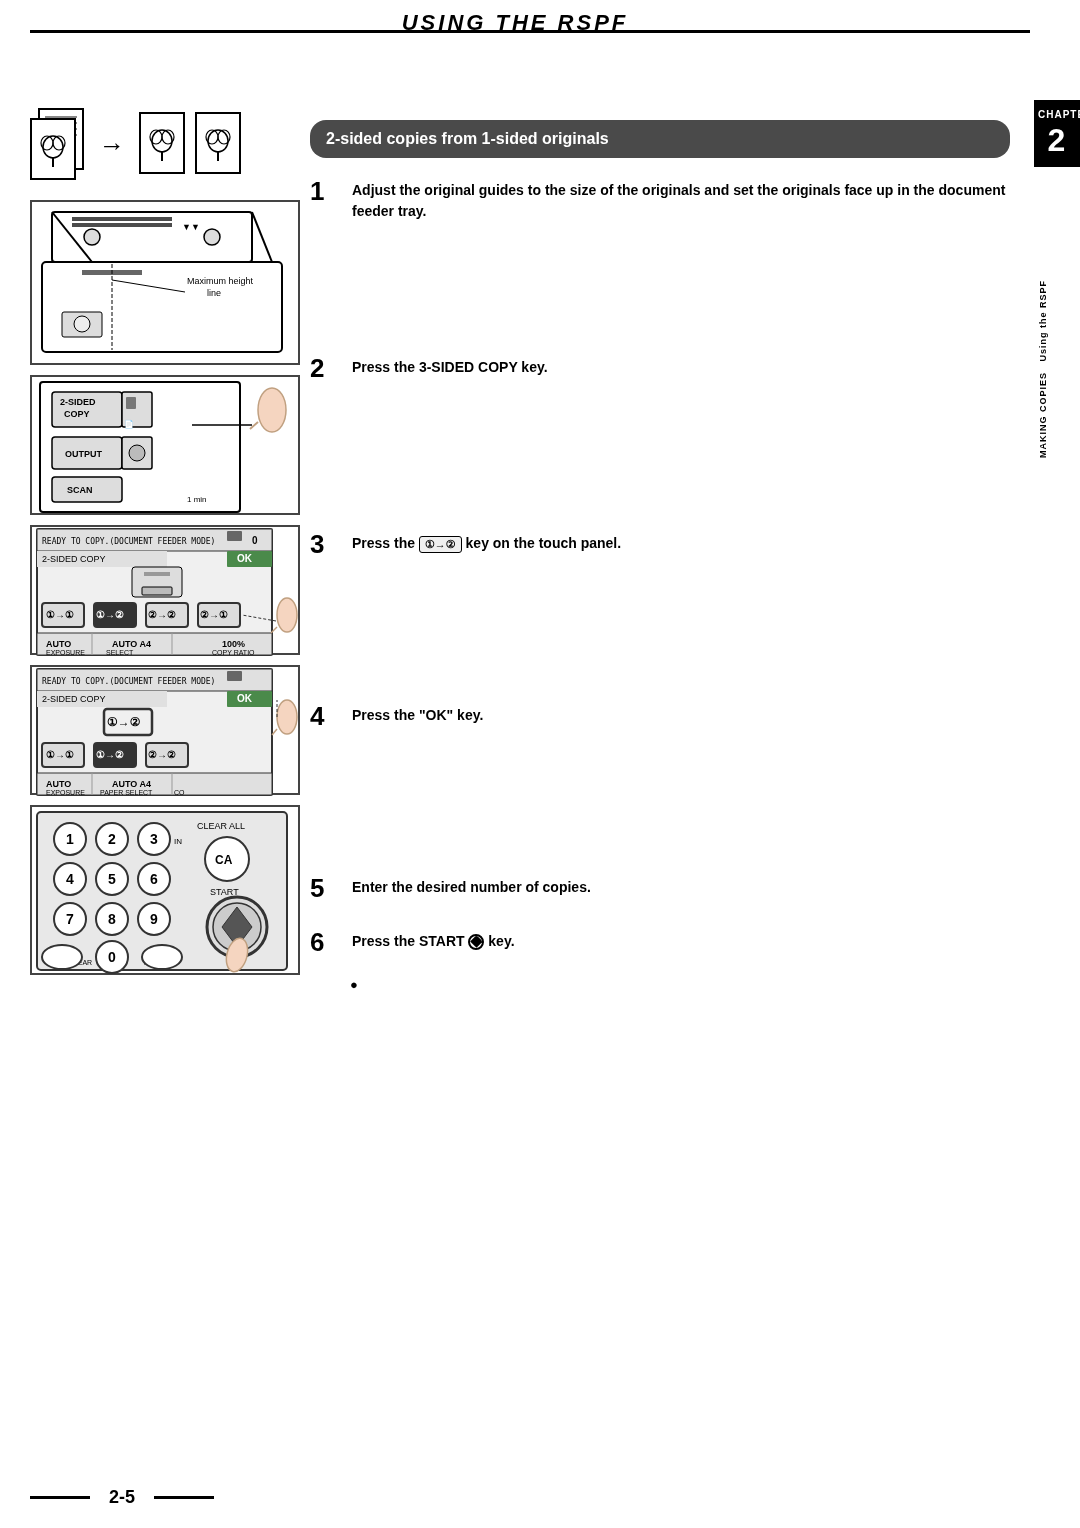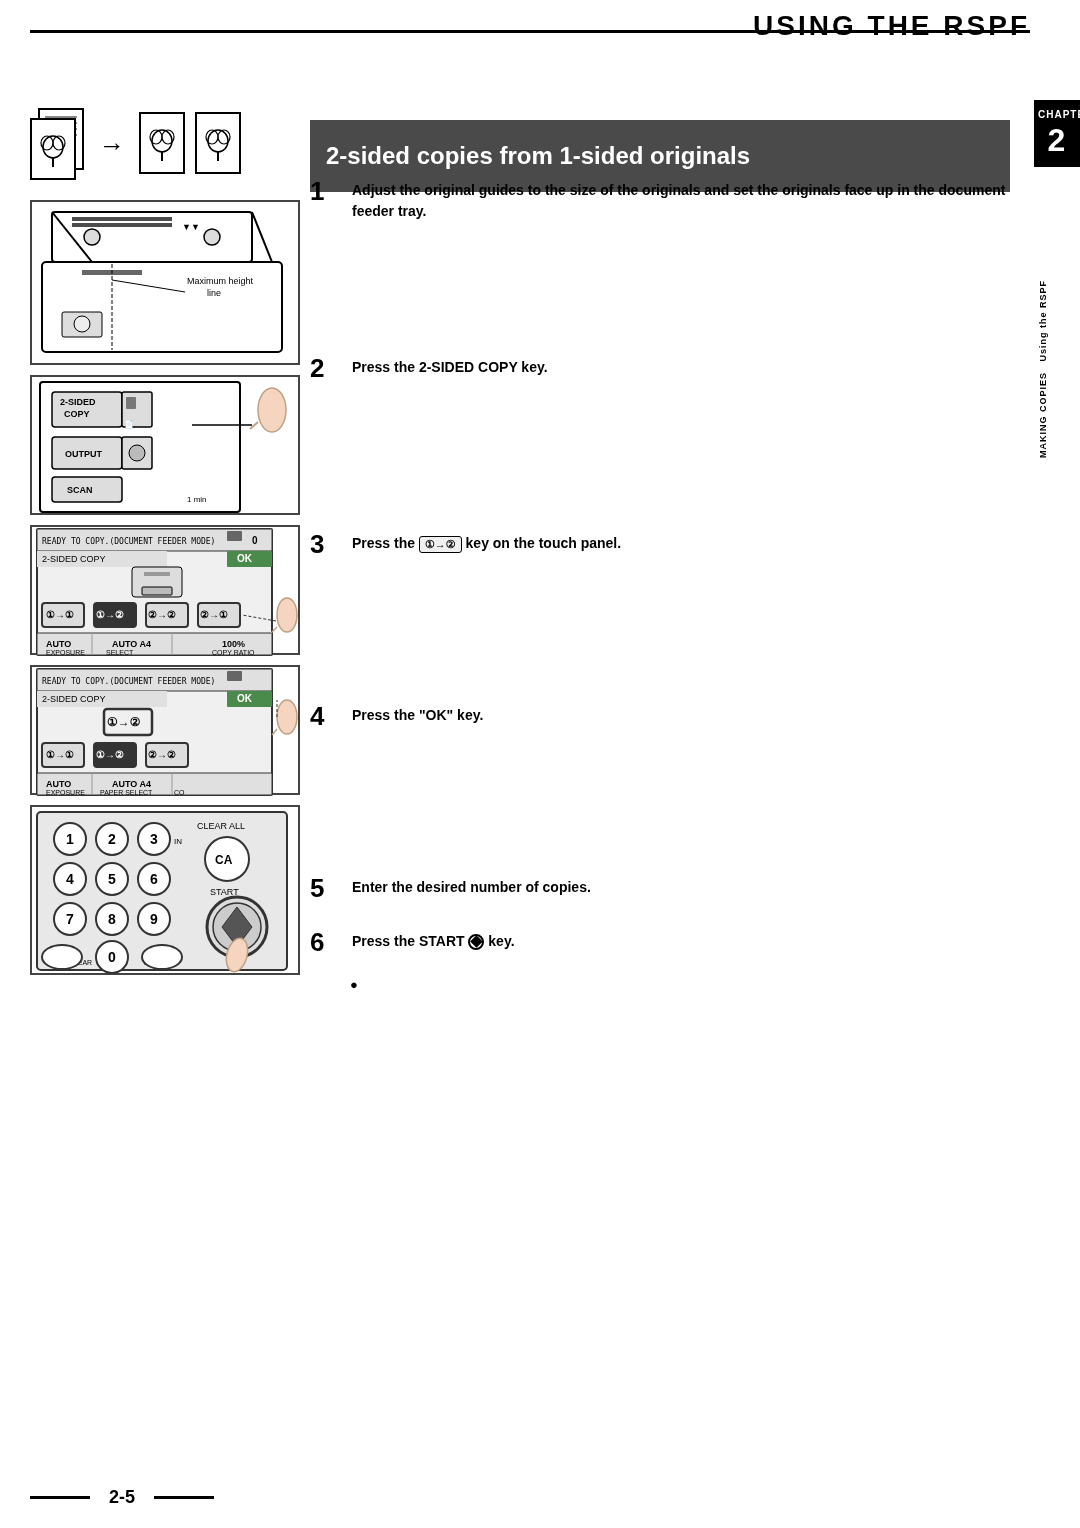"USING THE RSPF" .page-header { font-size: 28px -> 22px; font-style: none -> italic; text-align: right -> center }
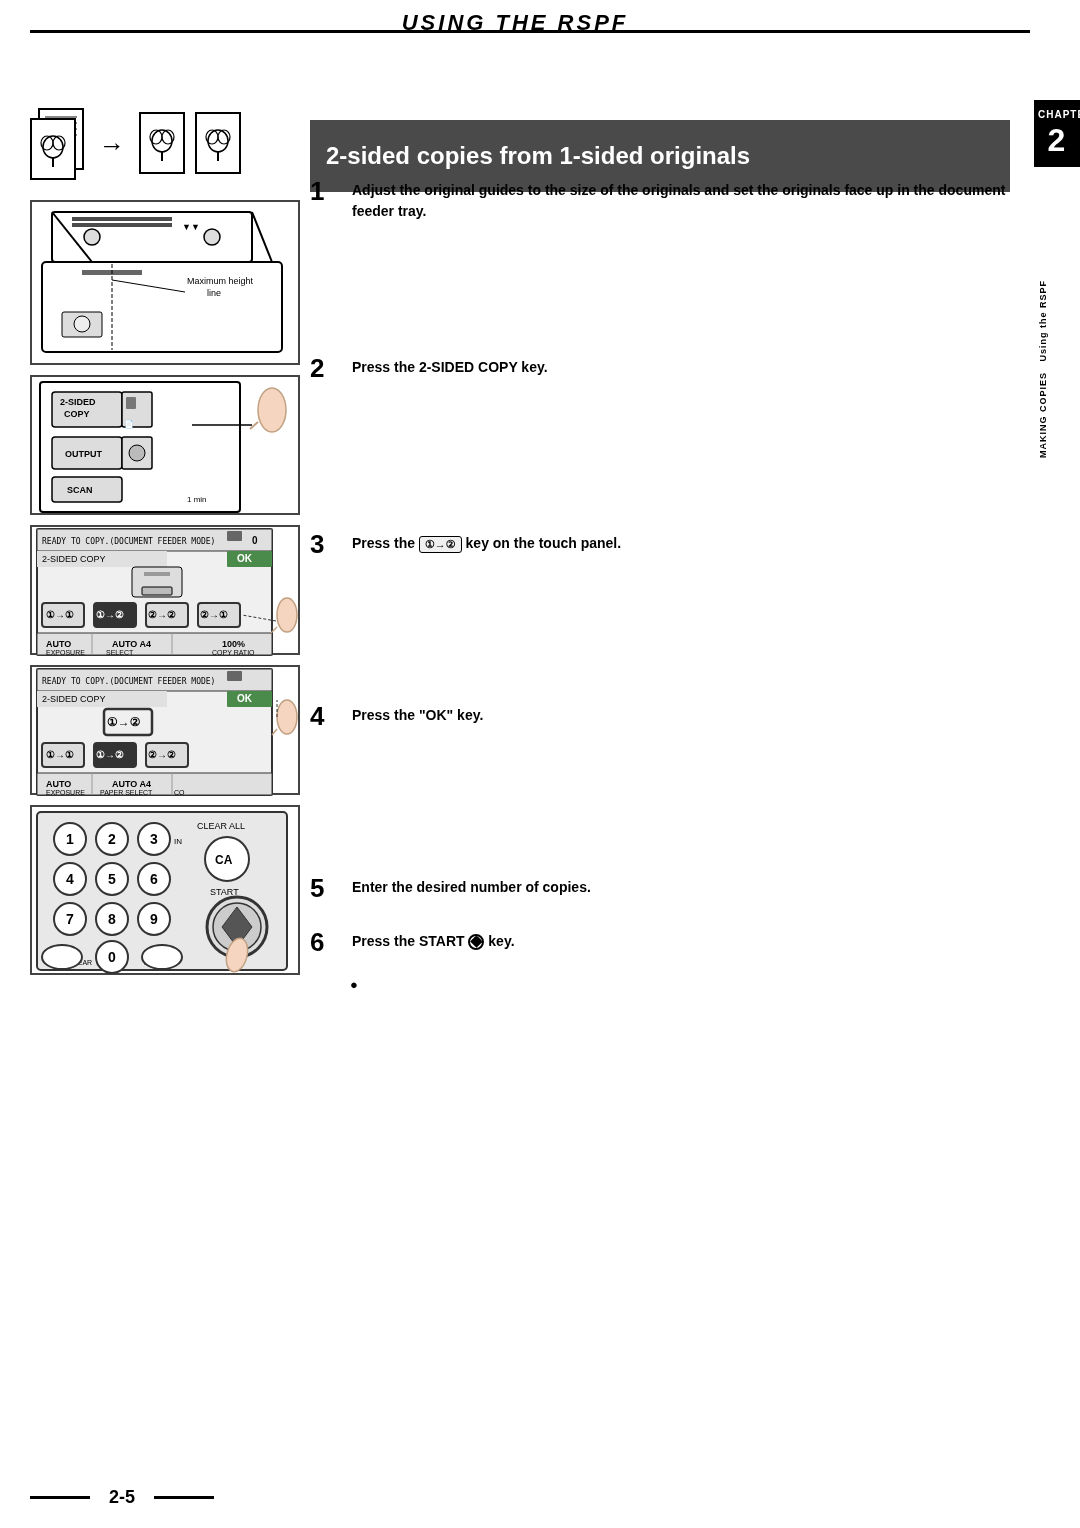"2-sided copies from 1-sided originals" .section-title-bar { border-radius: 0 -> 16px; font-size: 24px -> 16px; padding: 22px 16px -> 10px 16px }
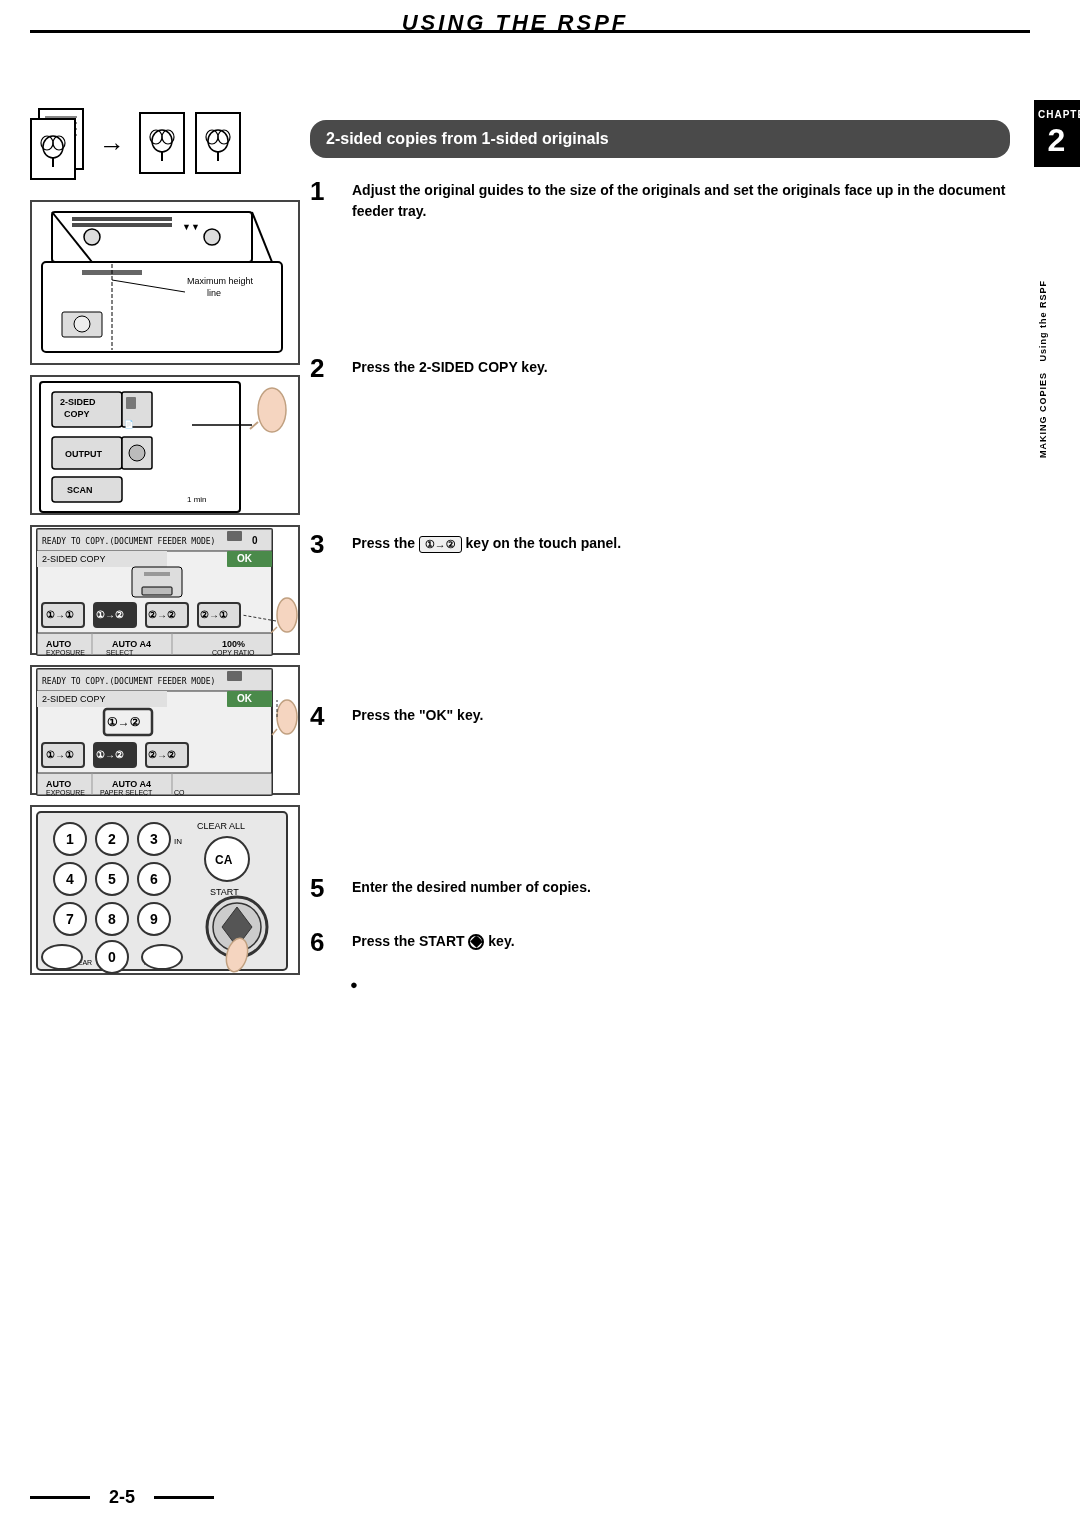"Press the 2-SIDED COPY key." strong { text: 2-SIDED -> 3-SIDED }
